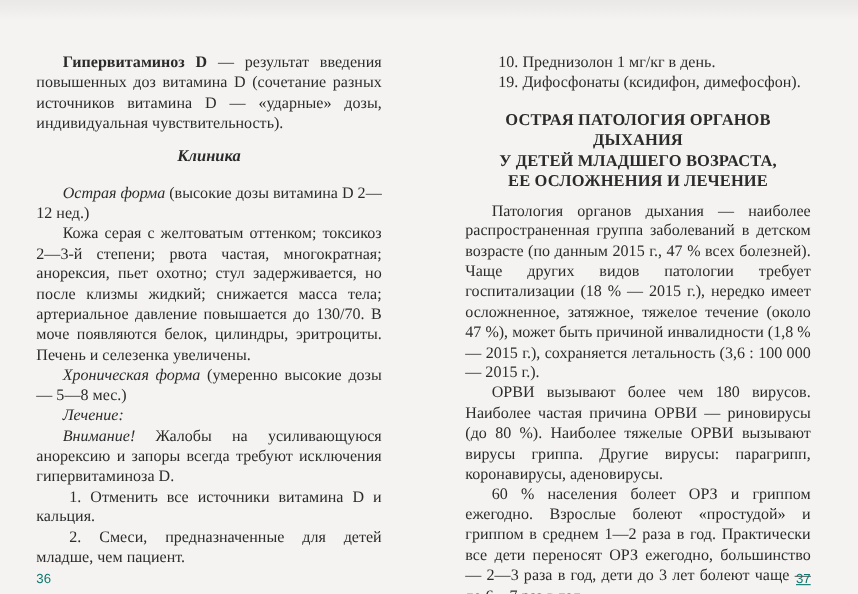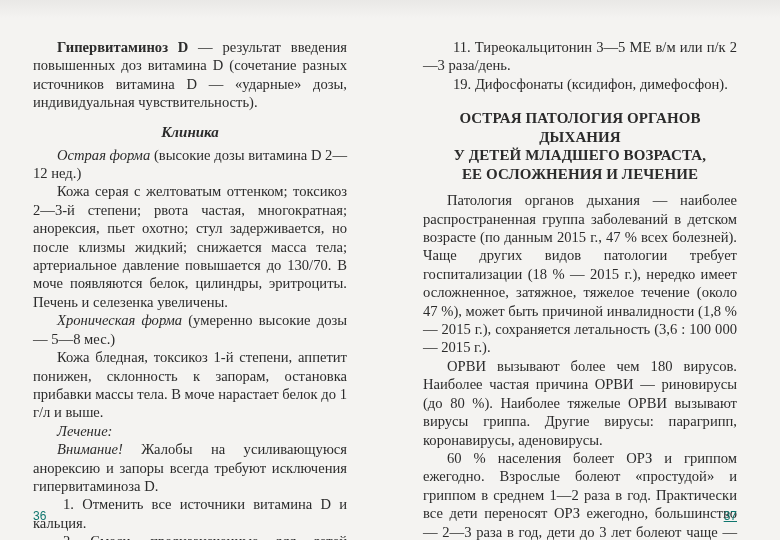"Гипервитаминоз D — результат введения" .page { top: 7px -> 17px }
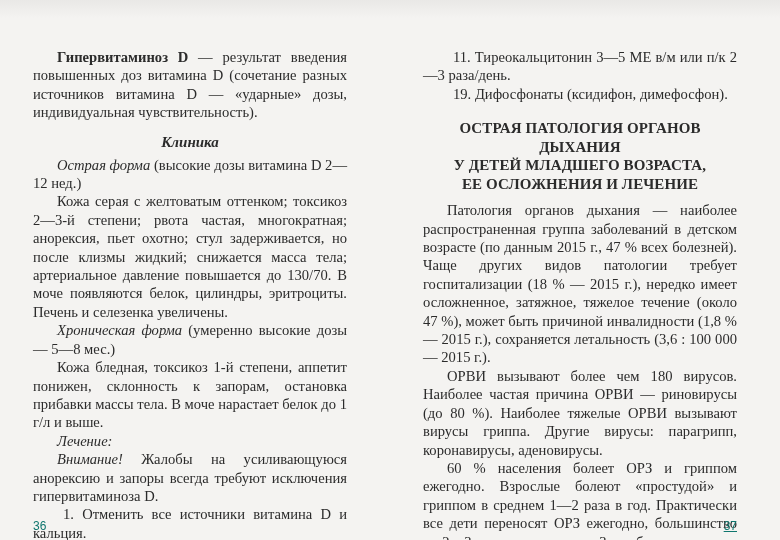"10. Преднизолон 1 мг/кг в" p.item { html: none -> <p>10. Преднизолон 1 мг/кг в день.</p> }
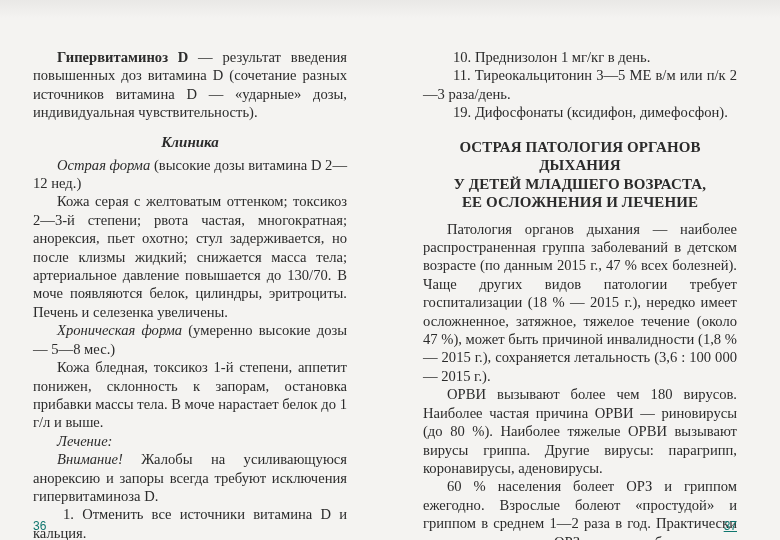"11. Тиреокальцитонин 3—5 МЕ в/м" p.item { html: <p>11. Тиреокальцитонин 3—5 МЕ в/м или п/к 2—3 раза/день.</p> -> none }
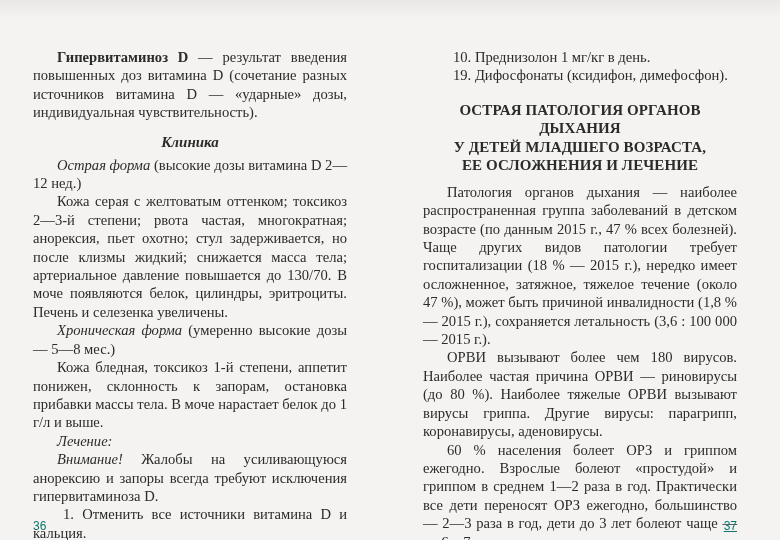"Клиника" h3.sub { margin: 12px 0 5px 0 -> 12px 0 16px 0 }
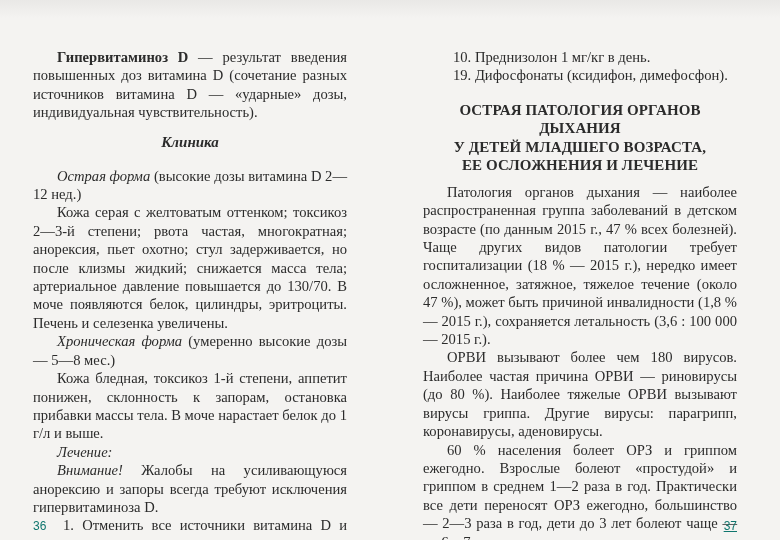"Кожа бледная, токсикоз 1-й степени," p.ind { html: <p>Кожа бледная, токсикоз 1-й степени, аппетит понижен, склонность к запорам, остановка прибавки массы тела. В моче нарастает белок до 1 г/л и выше.</p> -> none }
